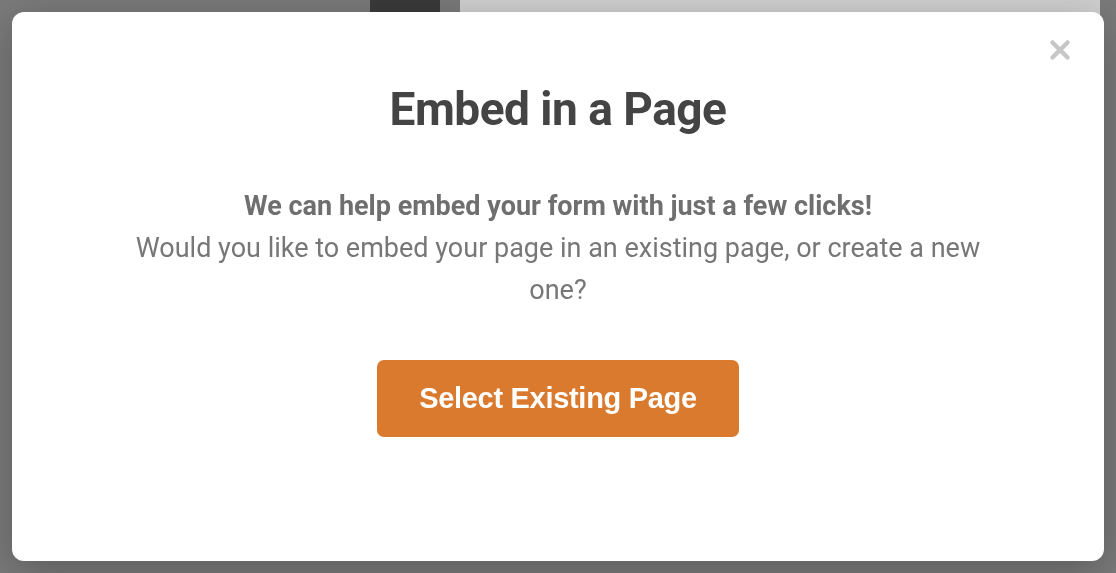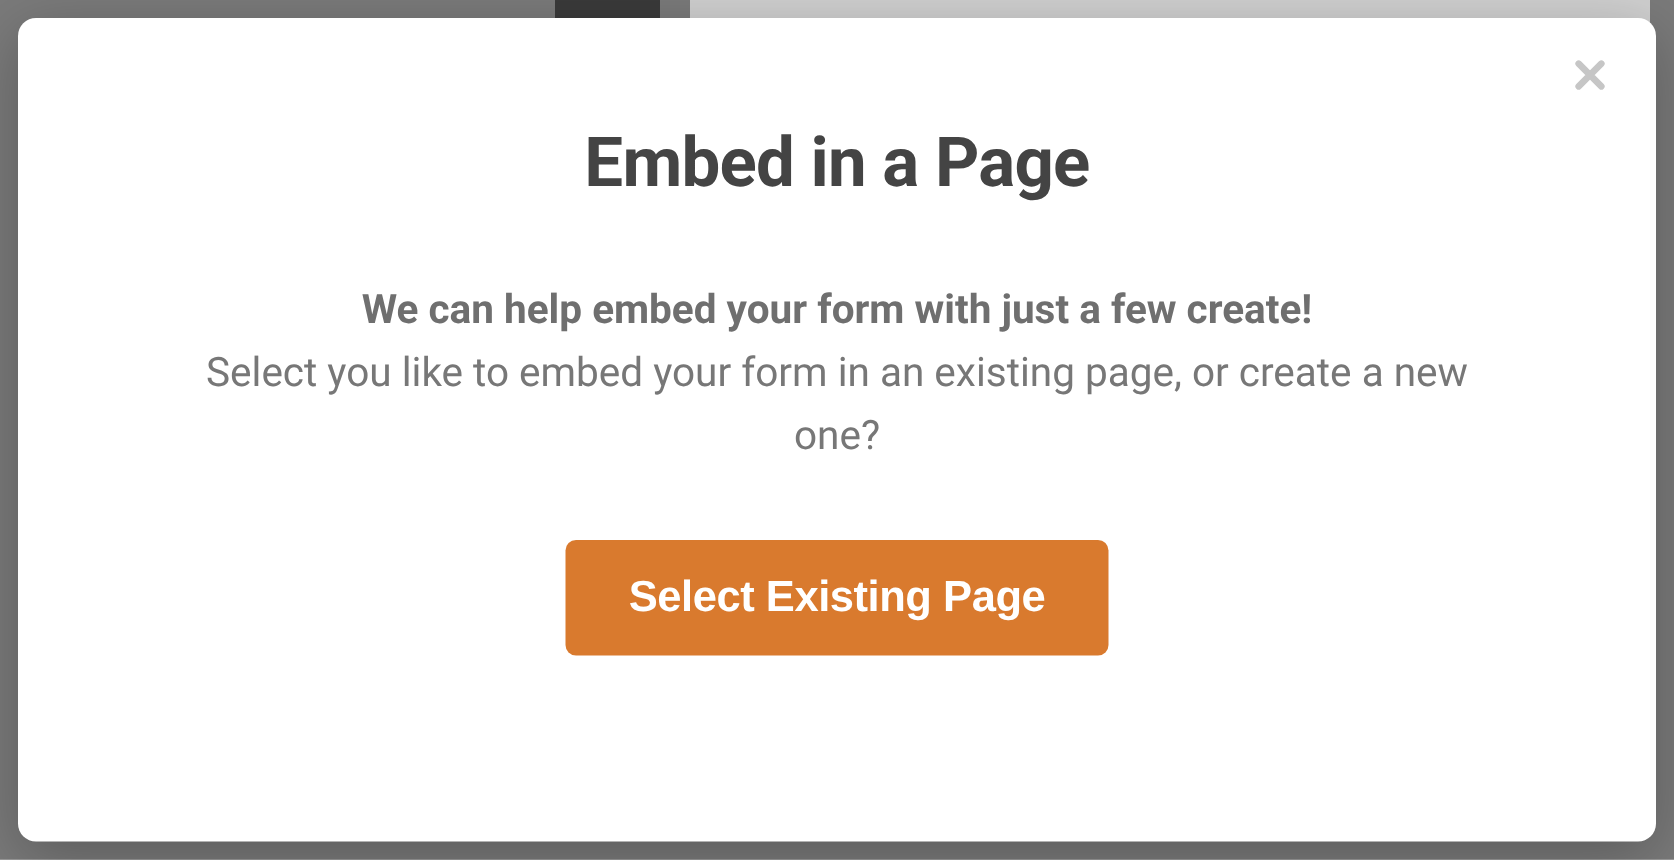"We can help embed your" span.subtitle-strong { text: create -> clicks }
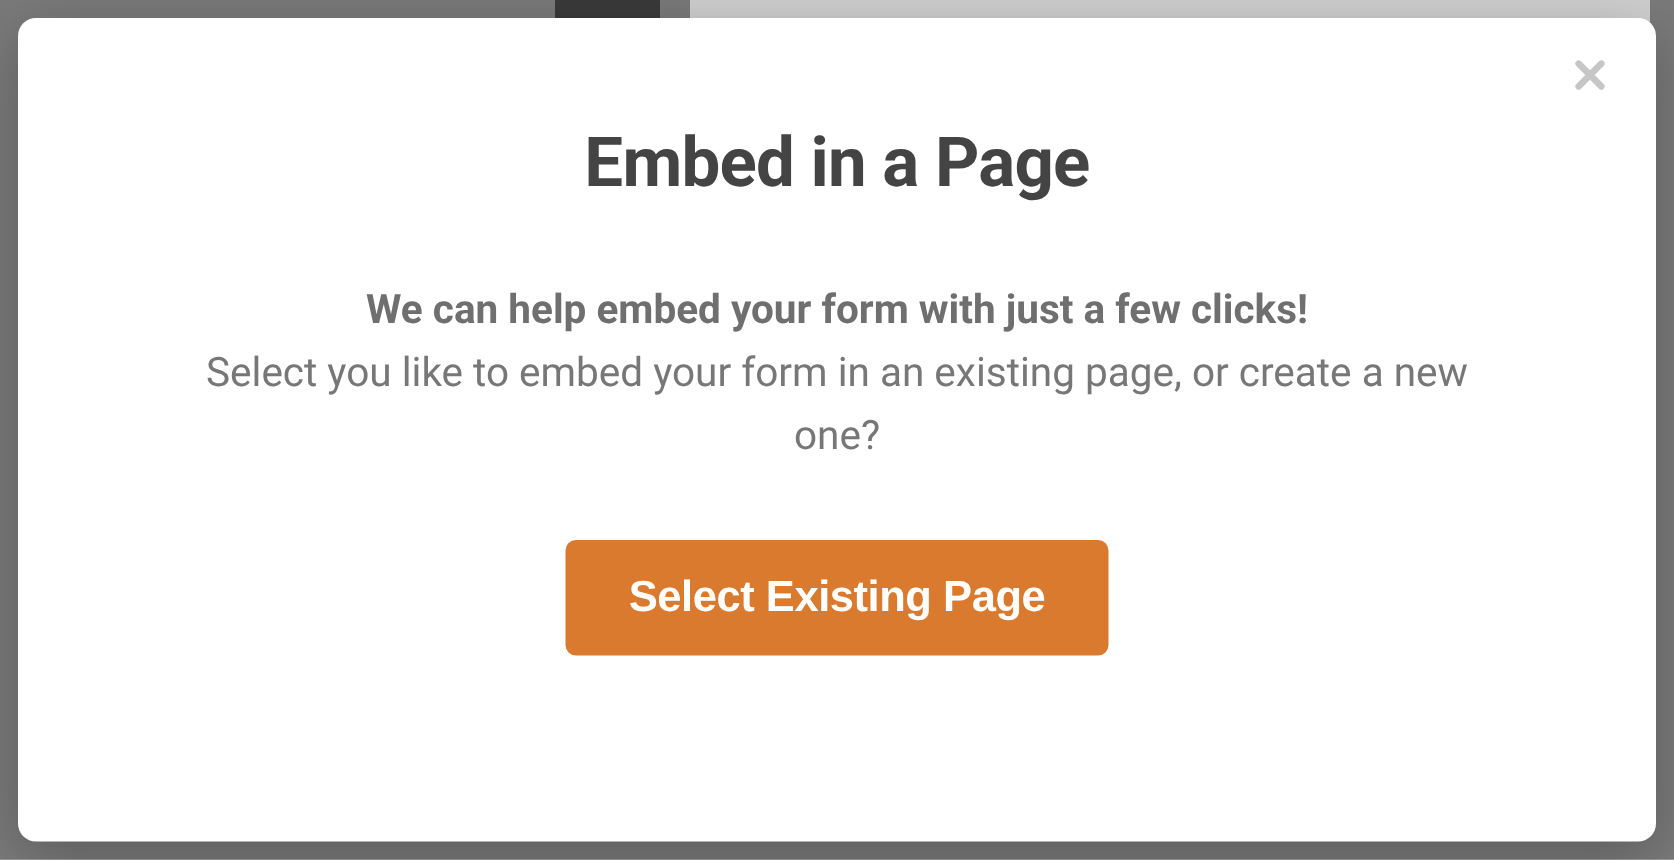"Select you like to embed" span.subtitle-regular { text: Select you like to embed your form -> Would you like to embed your page }
